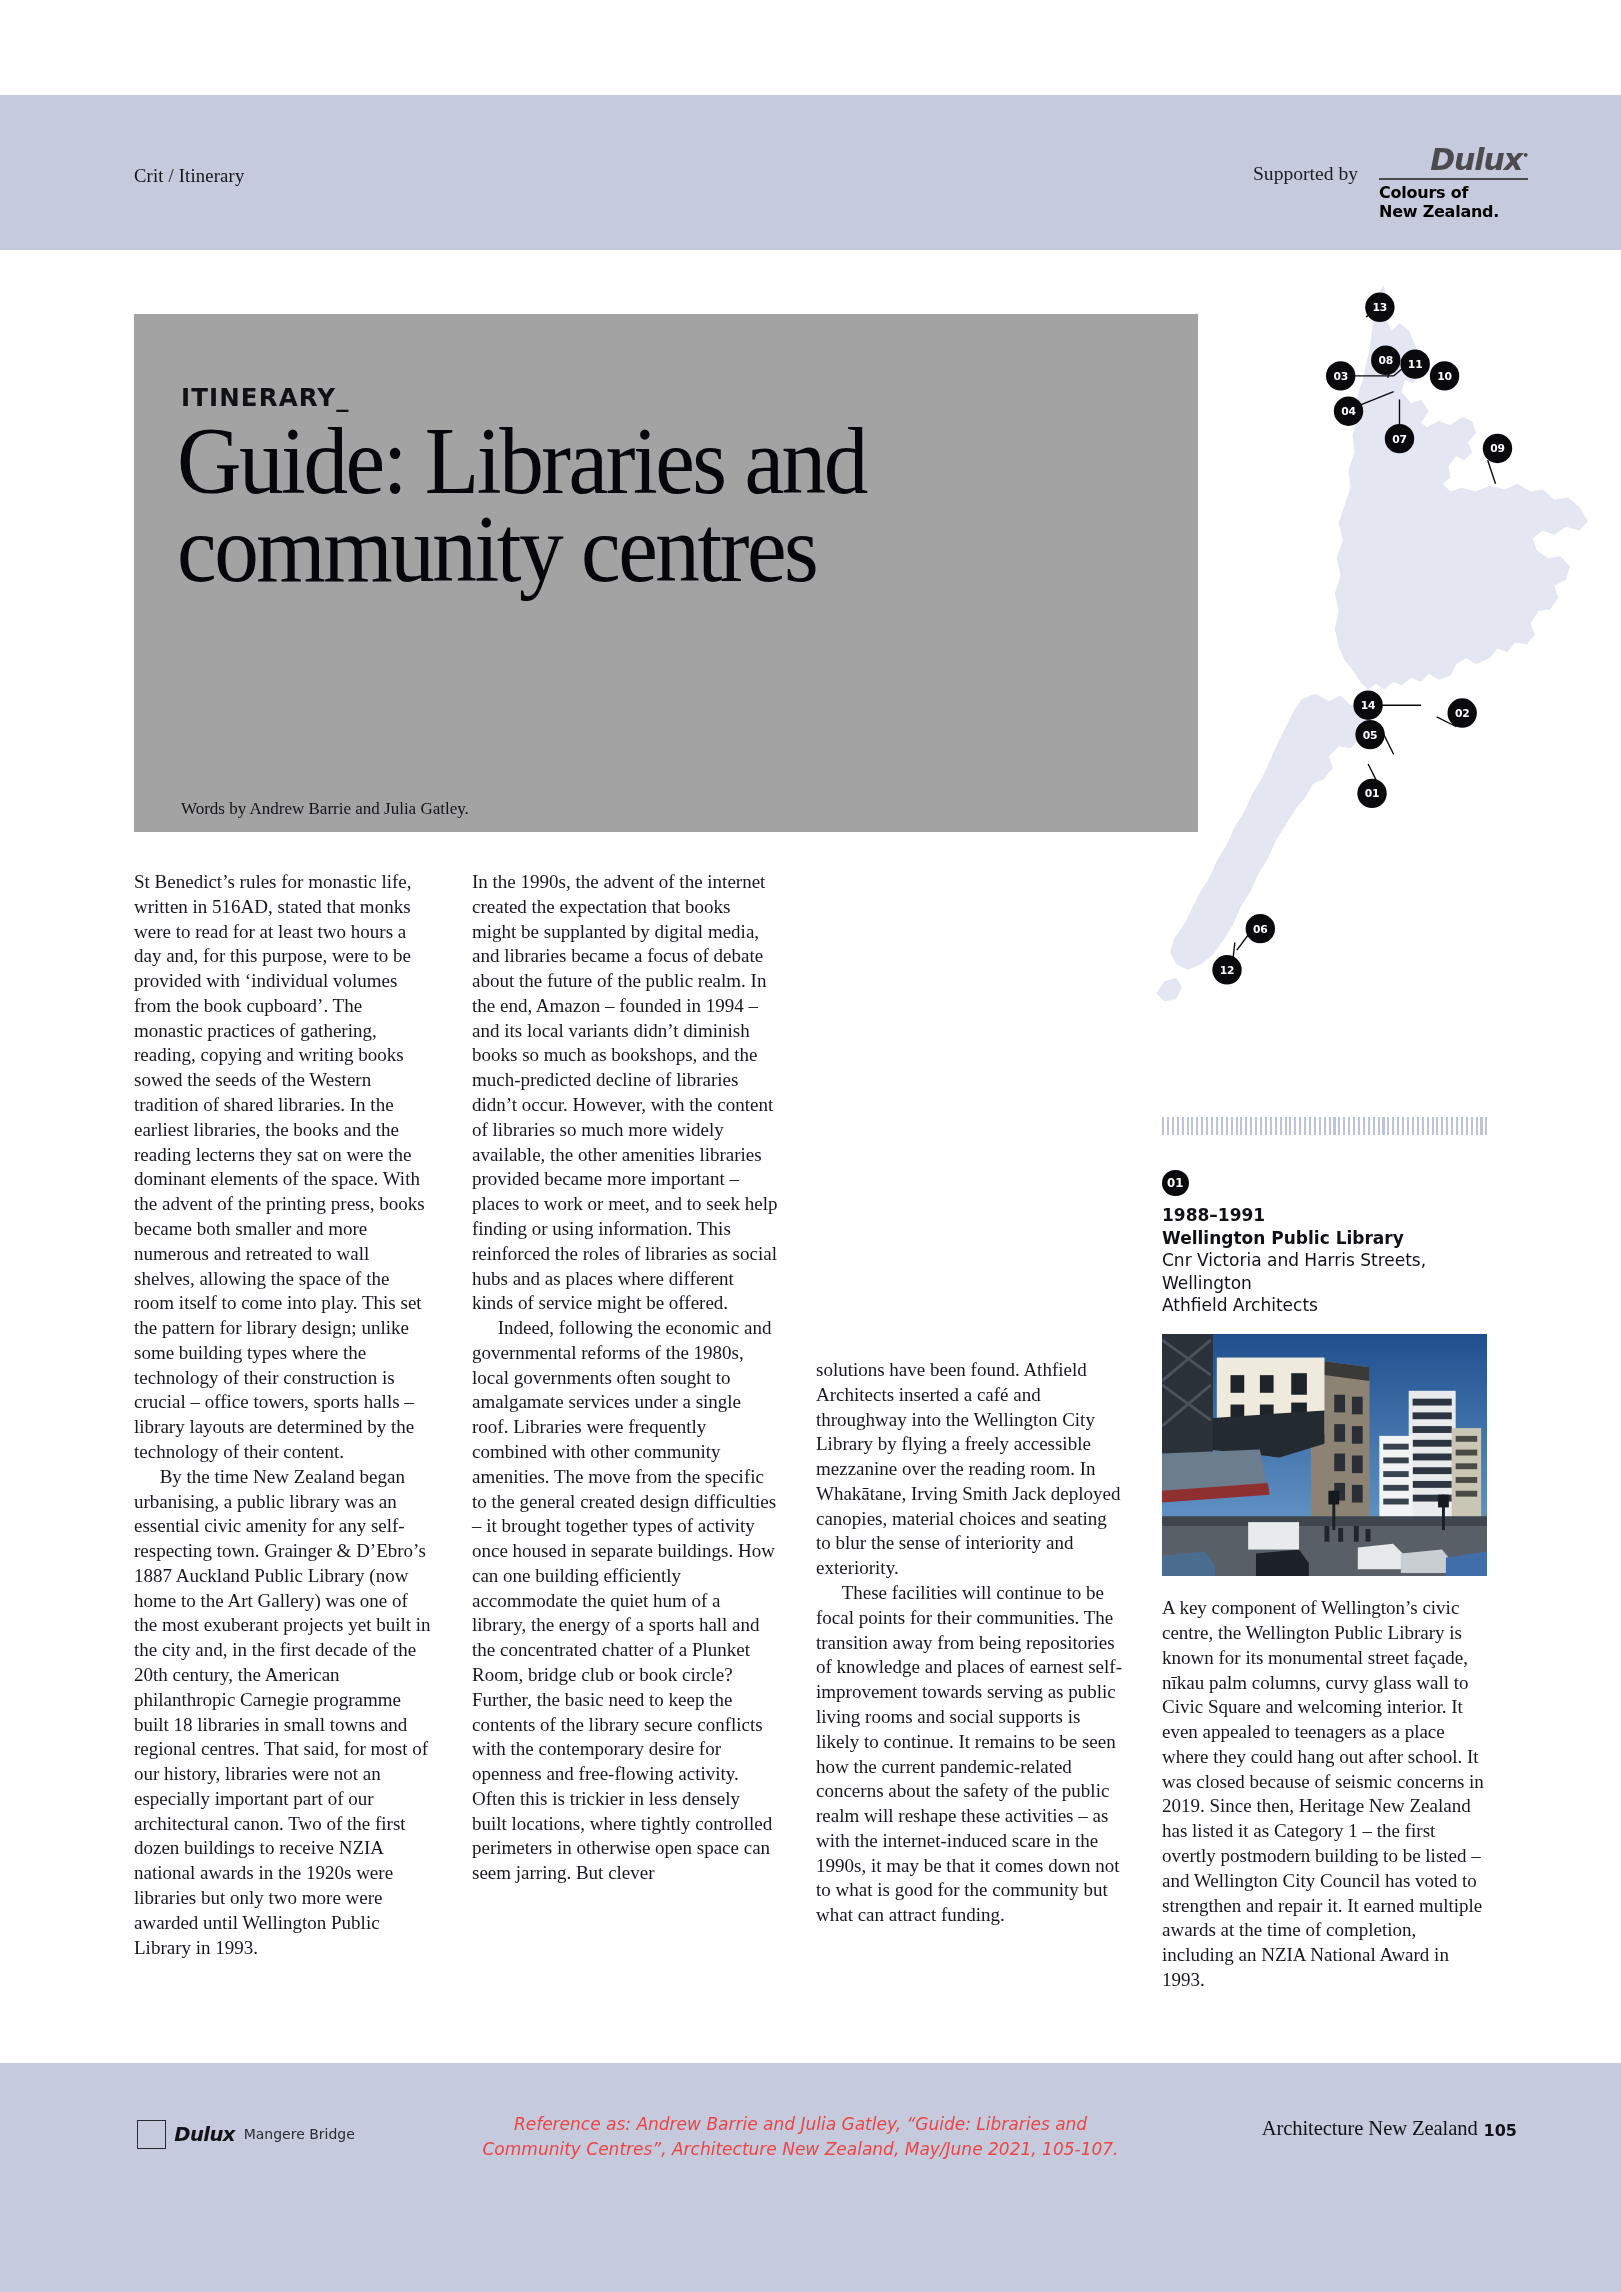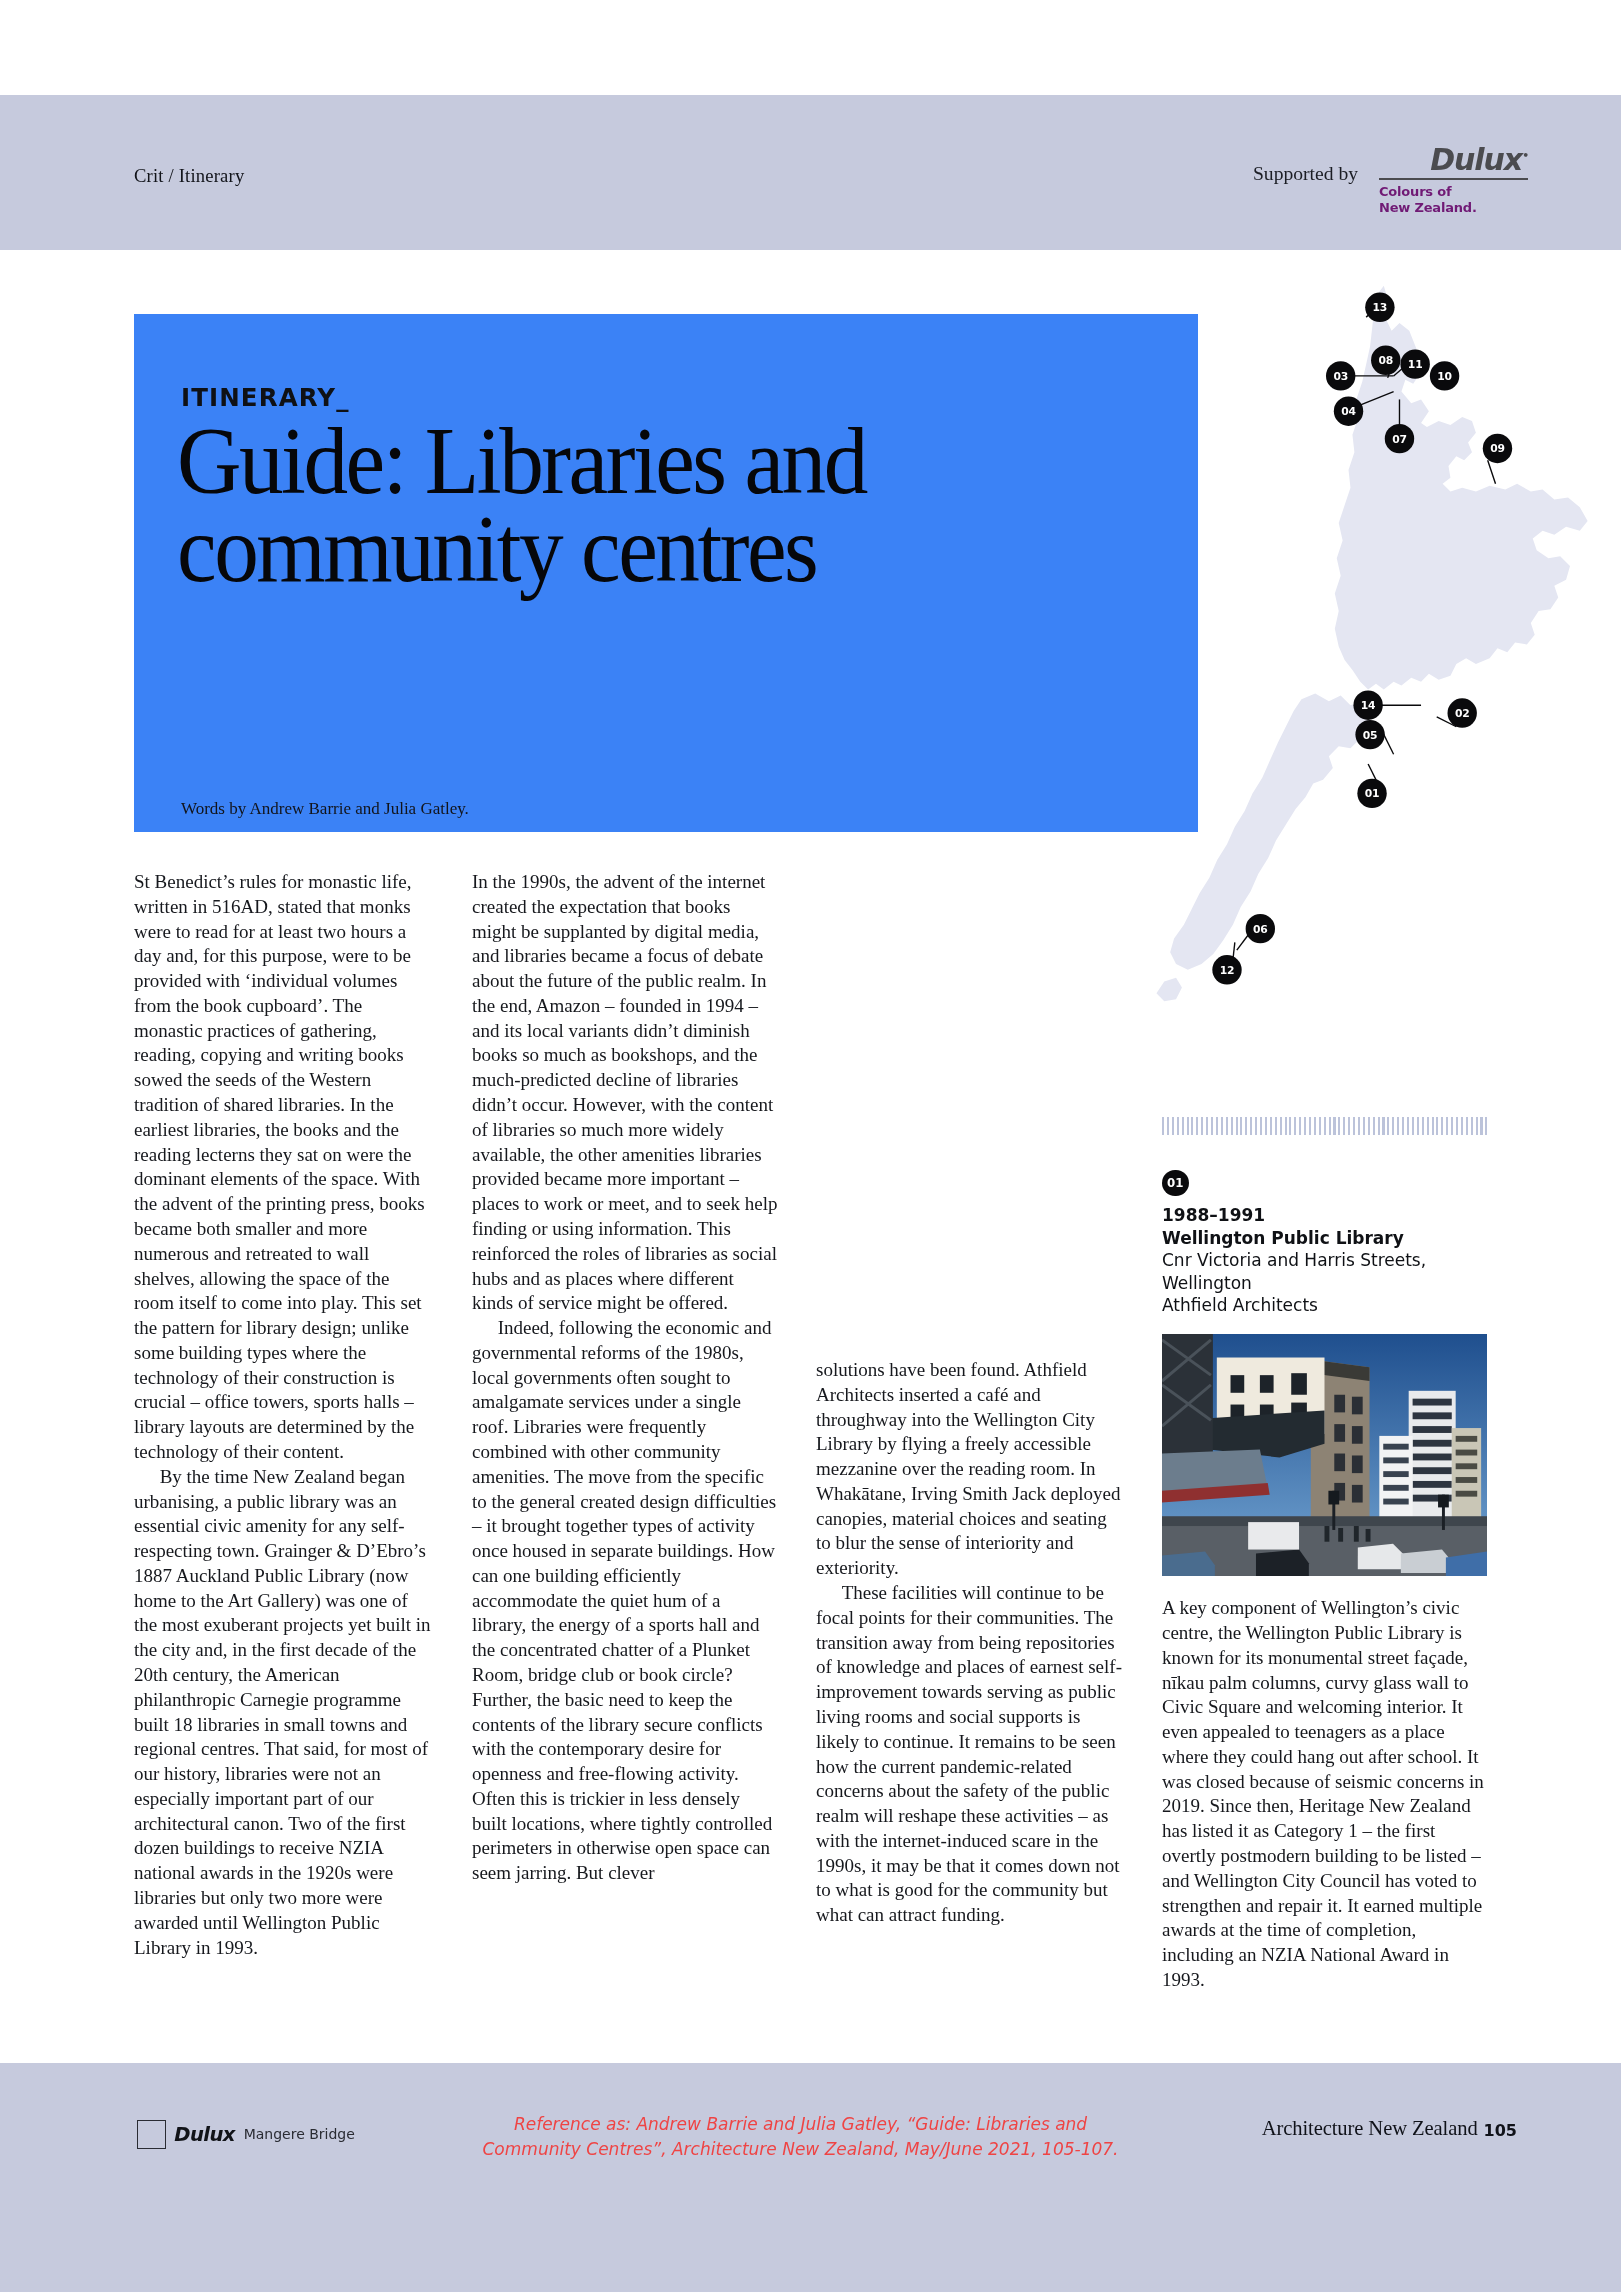"Colours of" .dulux-sub { color: #701a75 -> #000000; font-size: 13px -> 16px }
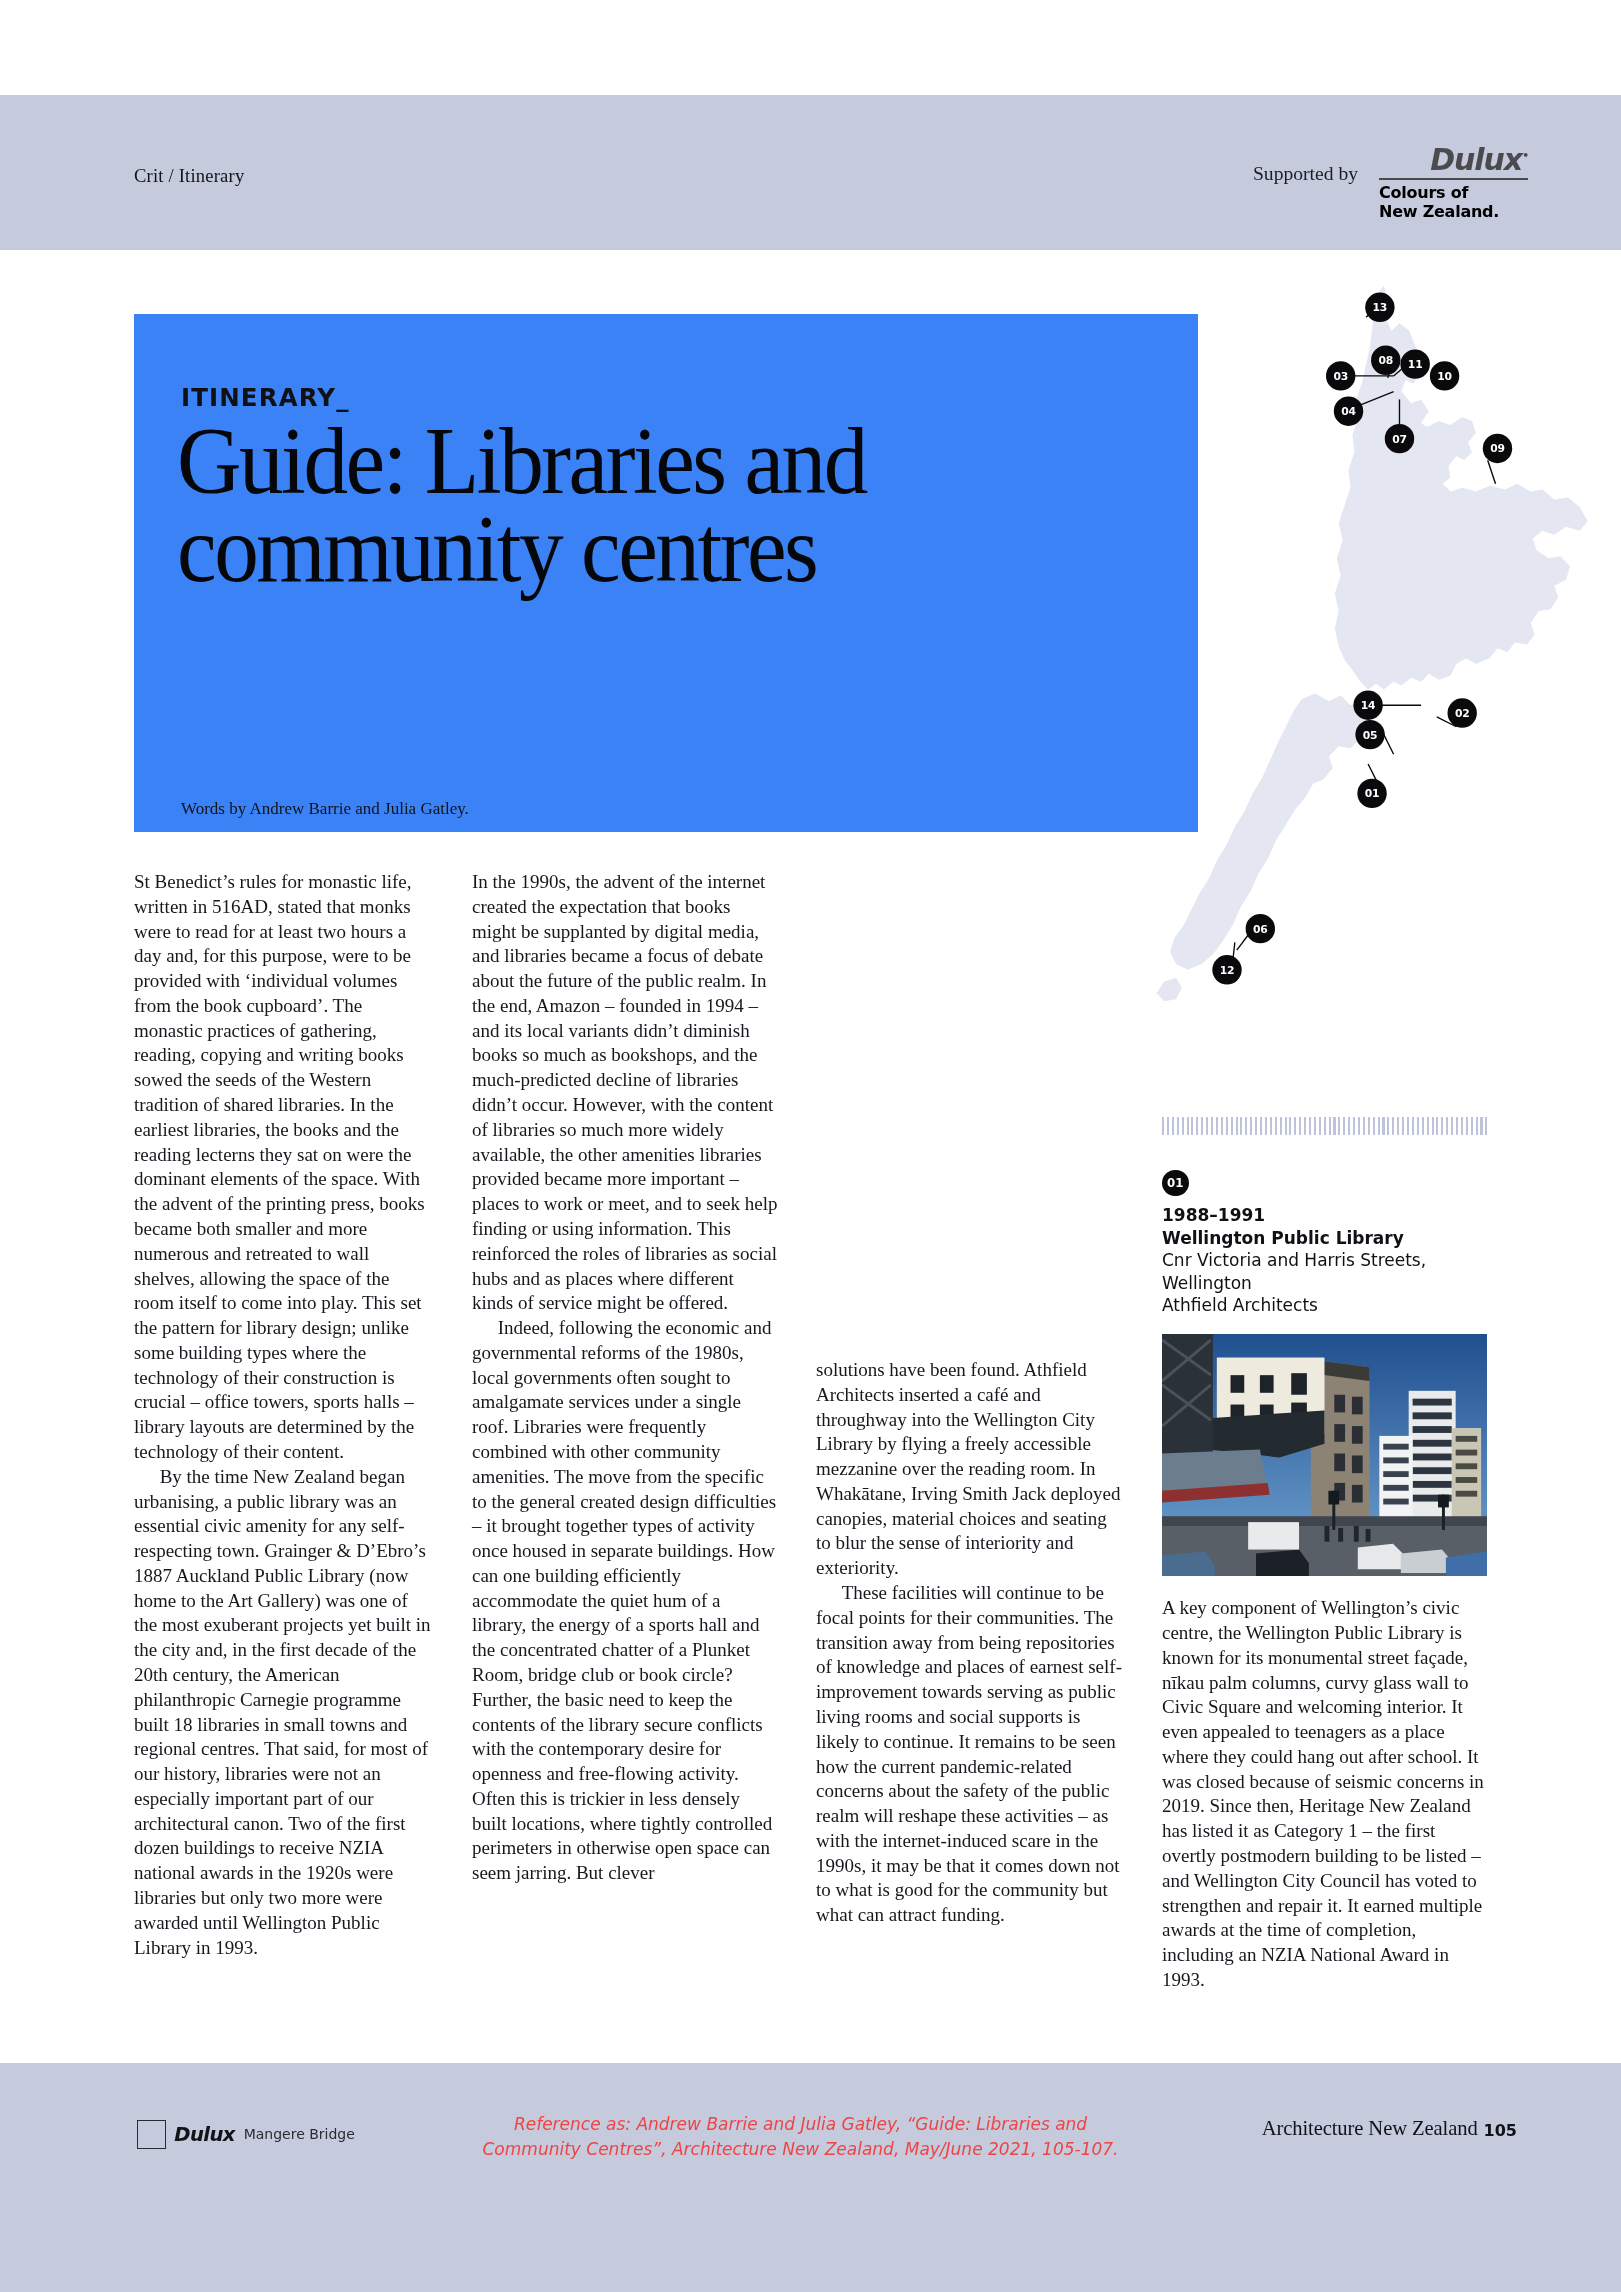"ITINERARY_" #hero { background: #3b82f6 -> #a3a3a3 }
